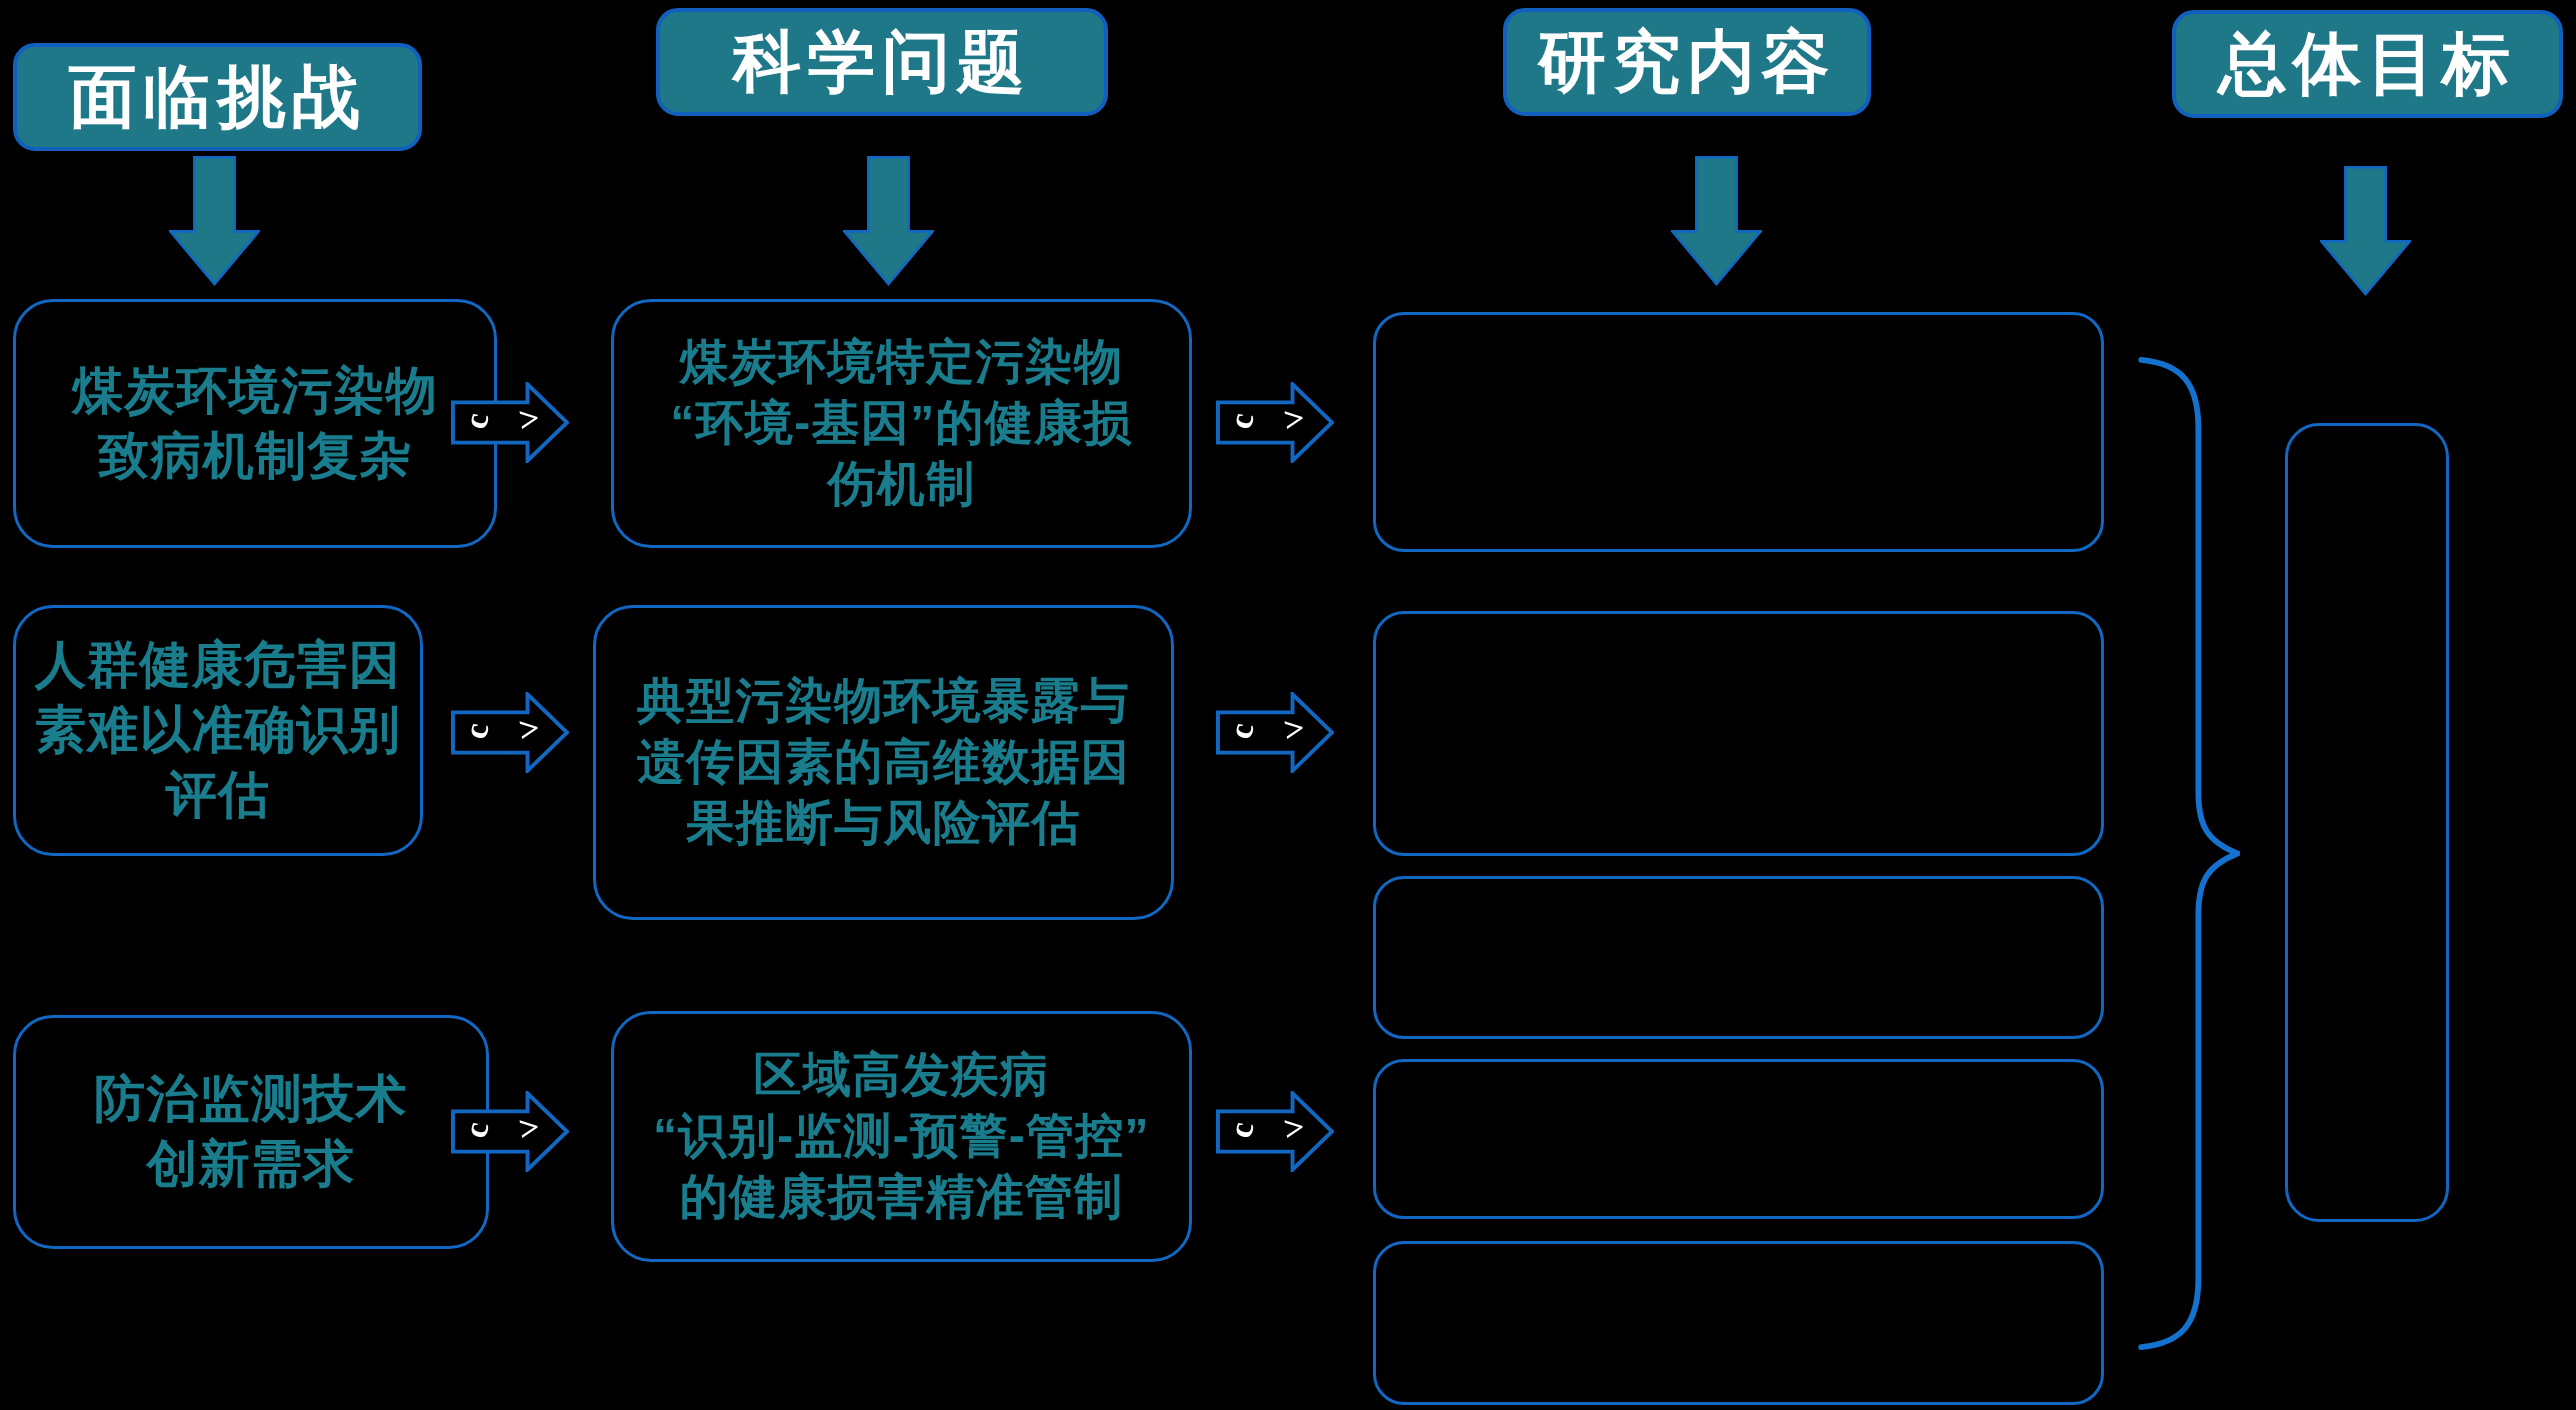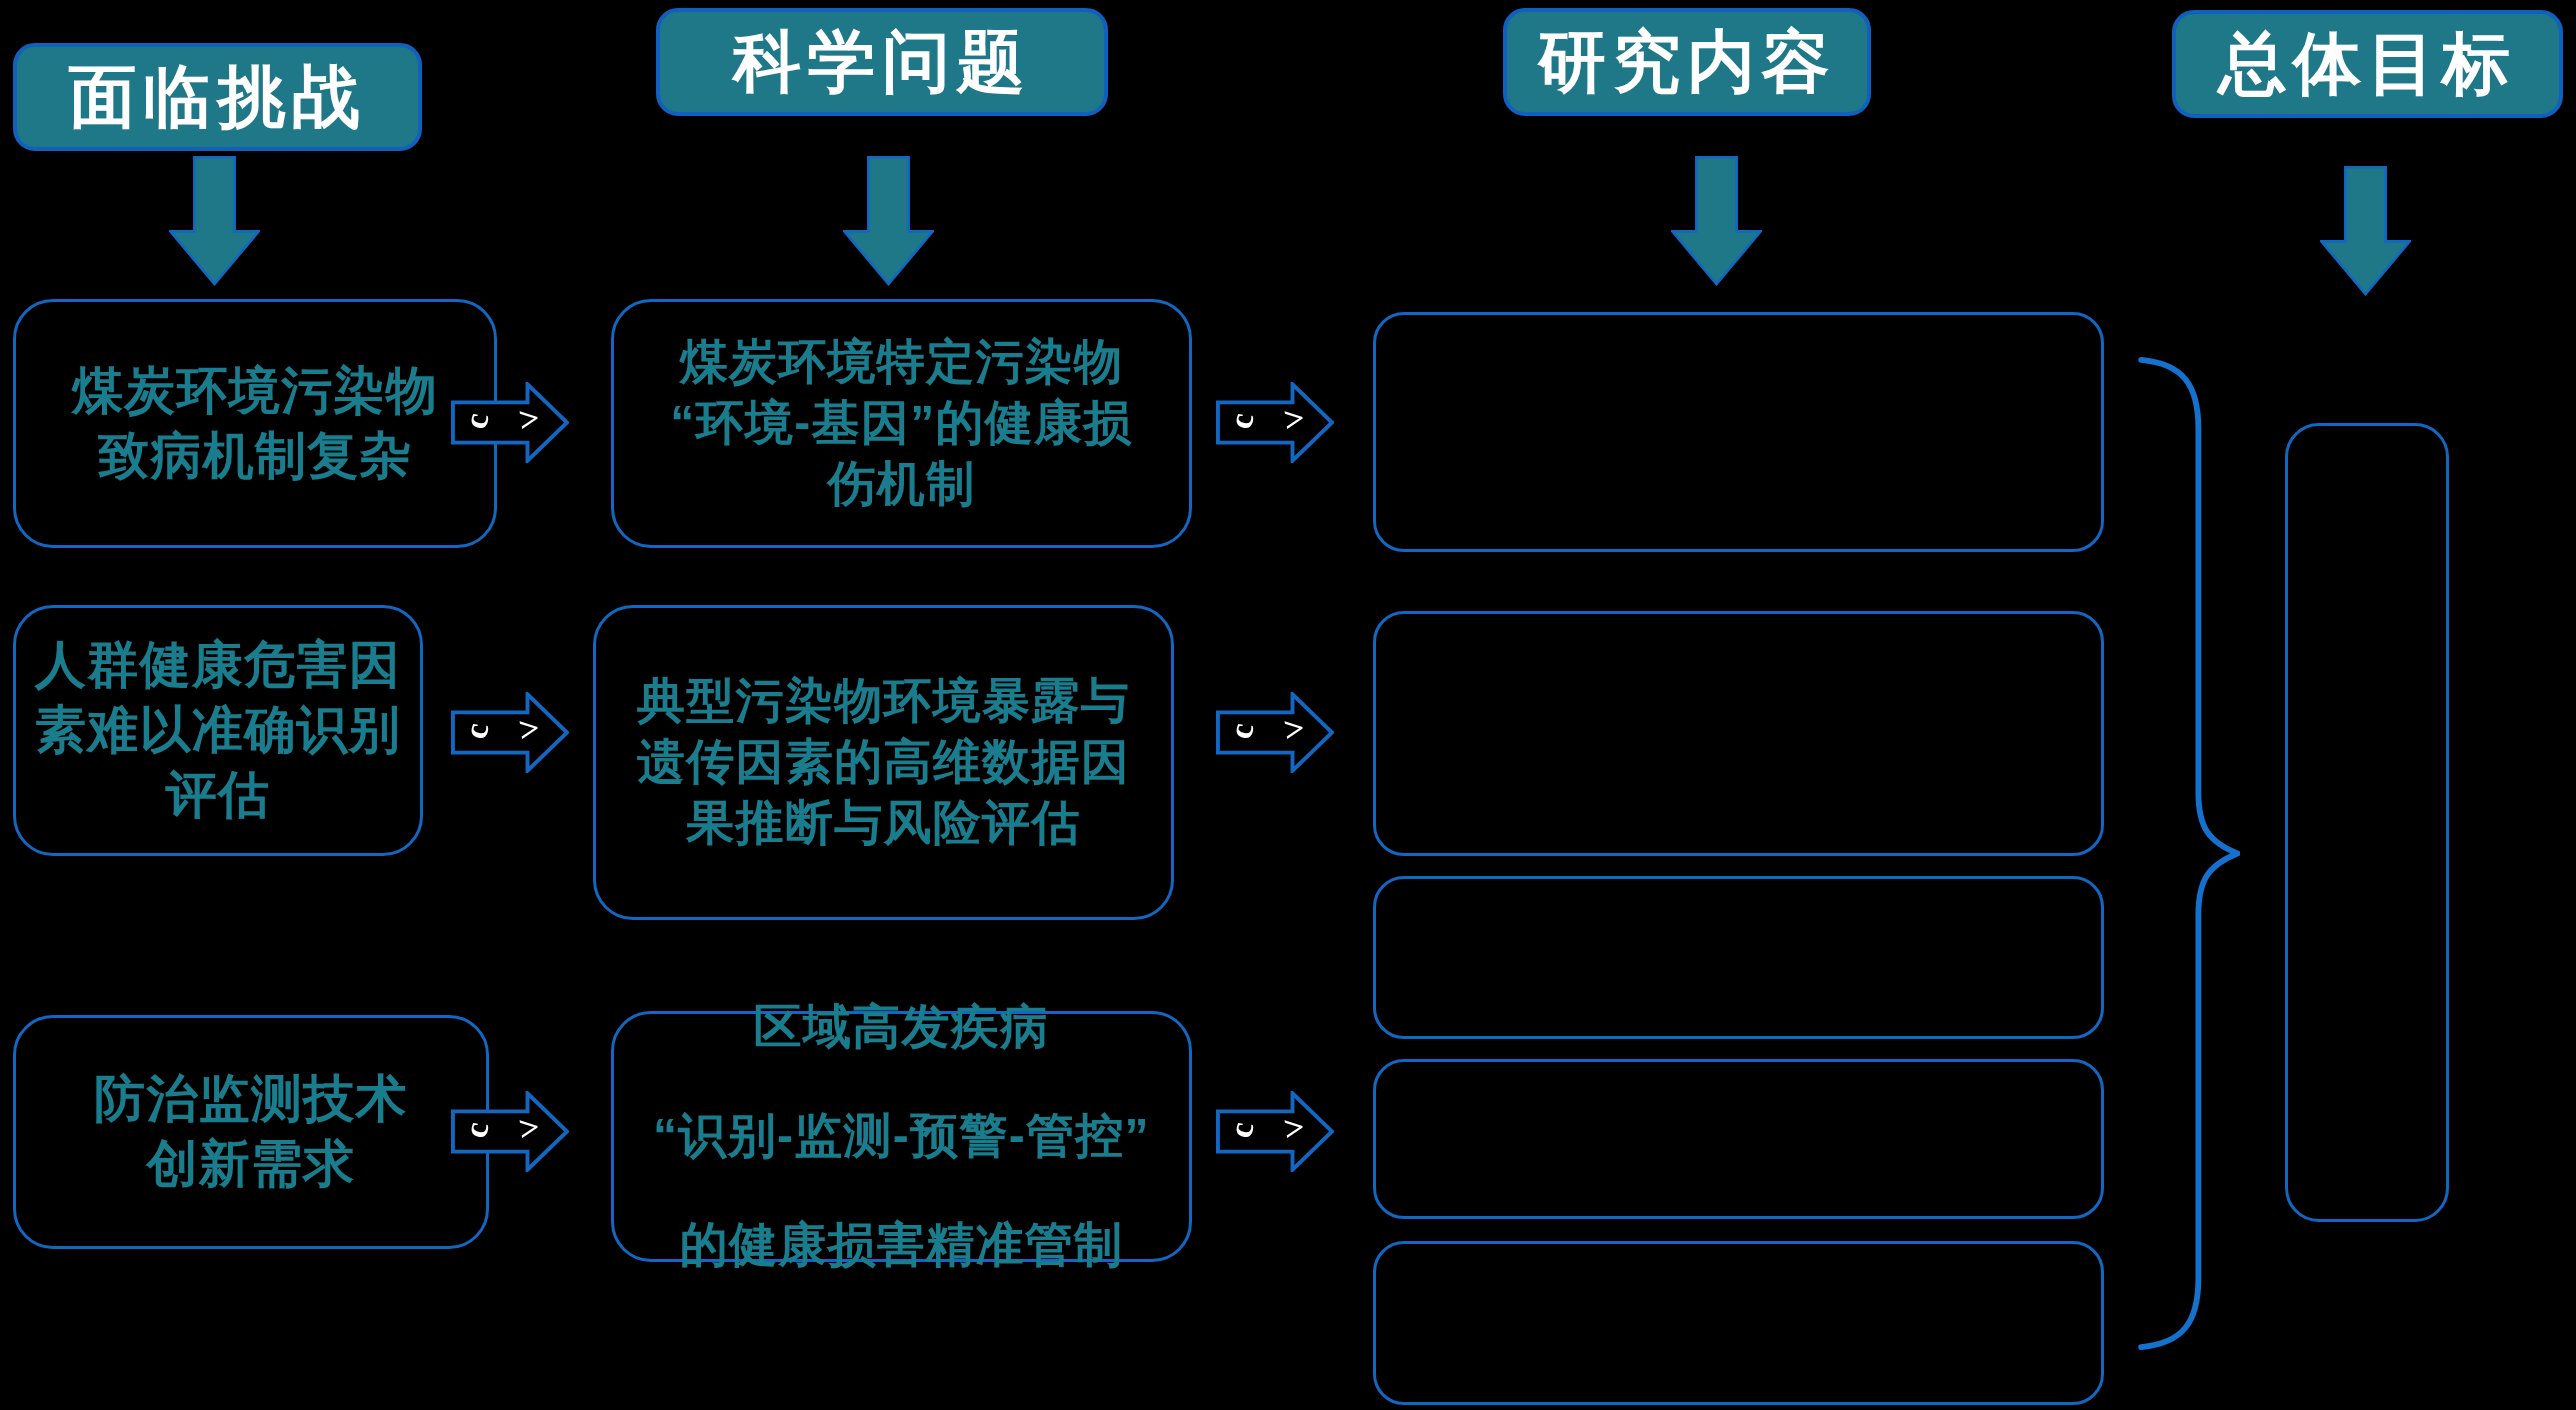"区域高发疾病" div.box { gap: 48px -> none }
